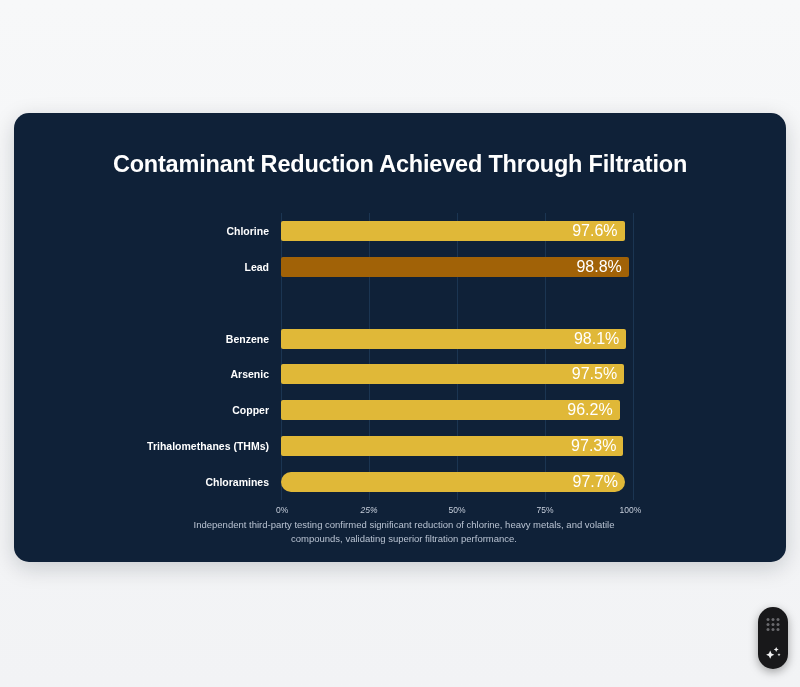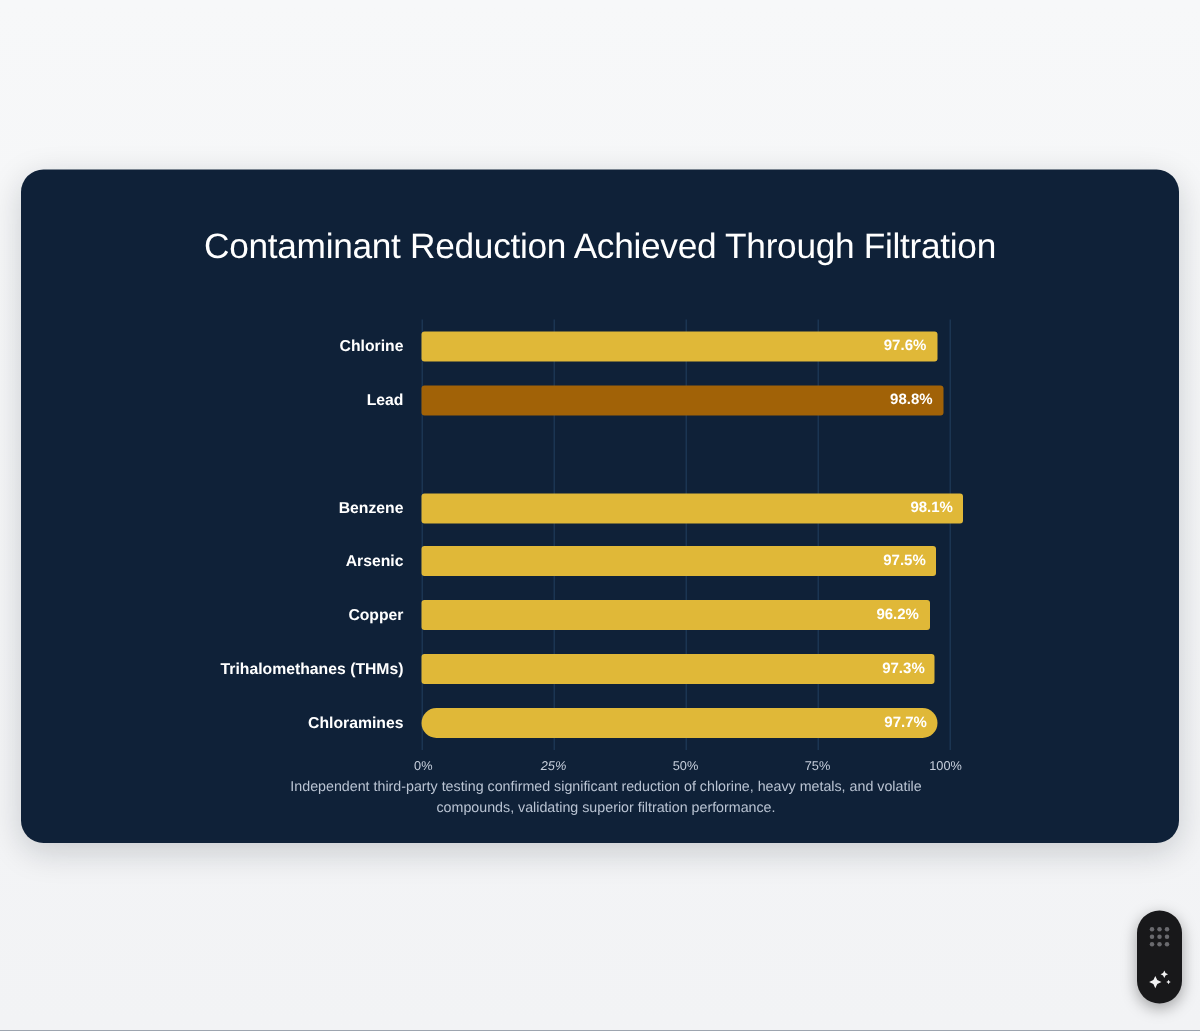"Contaminant Reduction Achieved Through" #chart-title { font-weight: normal -> bold }
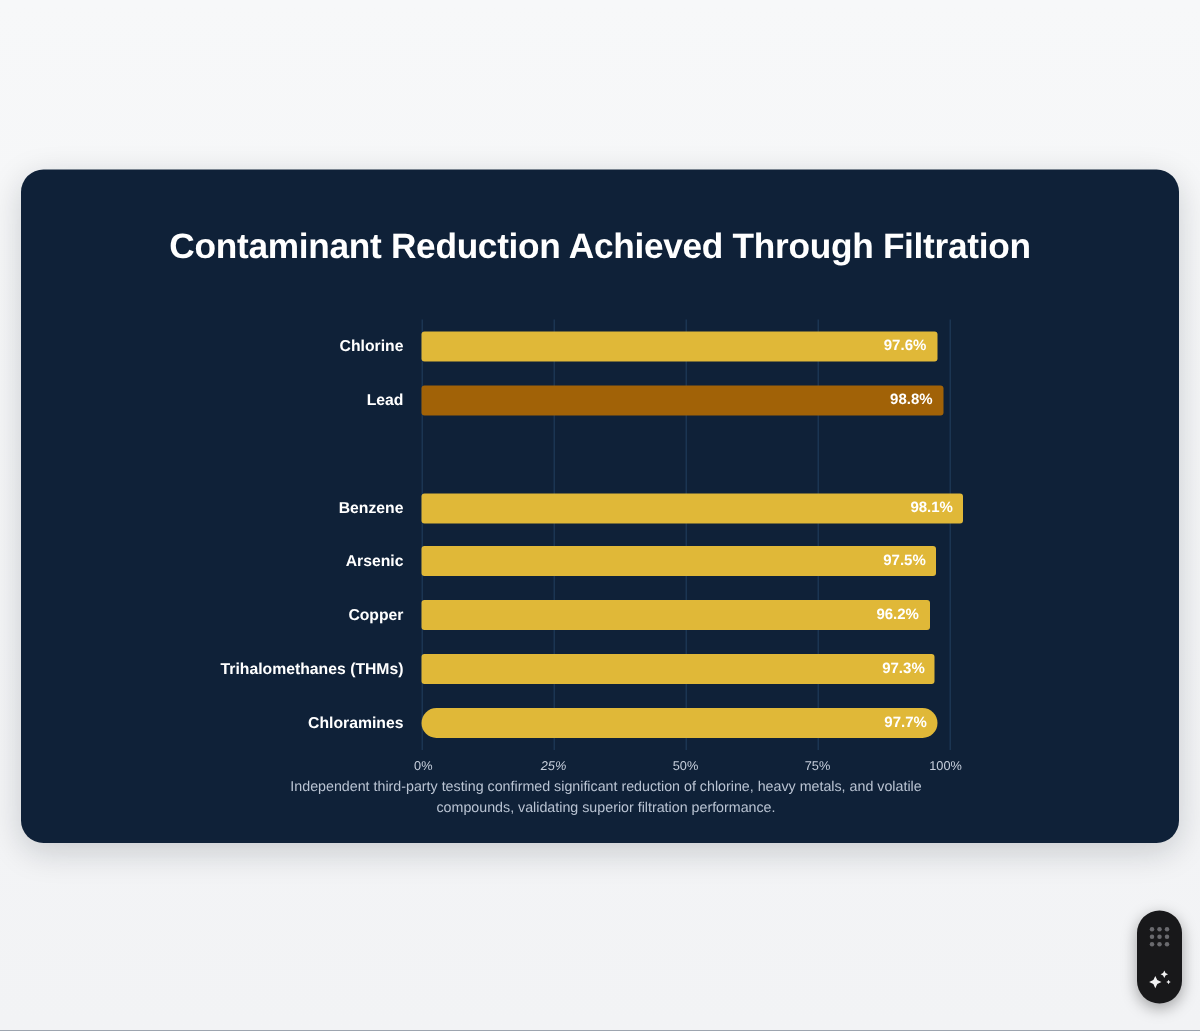"97.6%" .bar-value { font-size: 10px -> 16px; font-weight: bold -> normal }
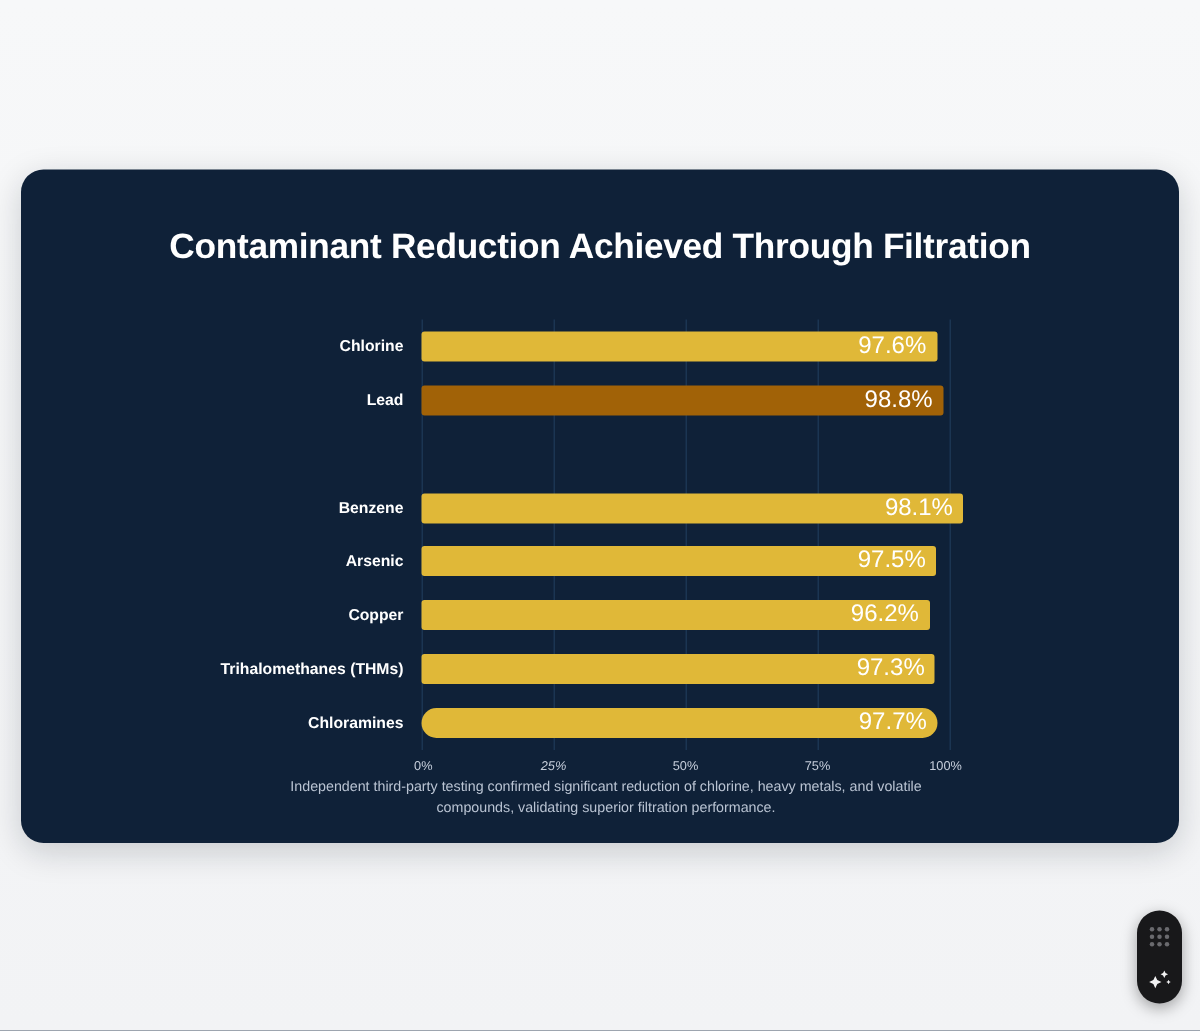"98.1%" div.bar-fill { padding-left: 16px -> none }
